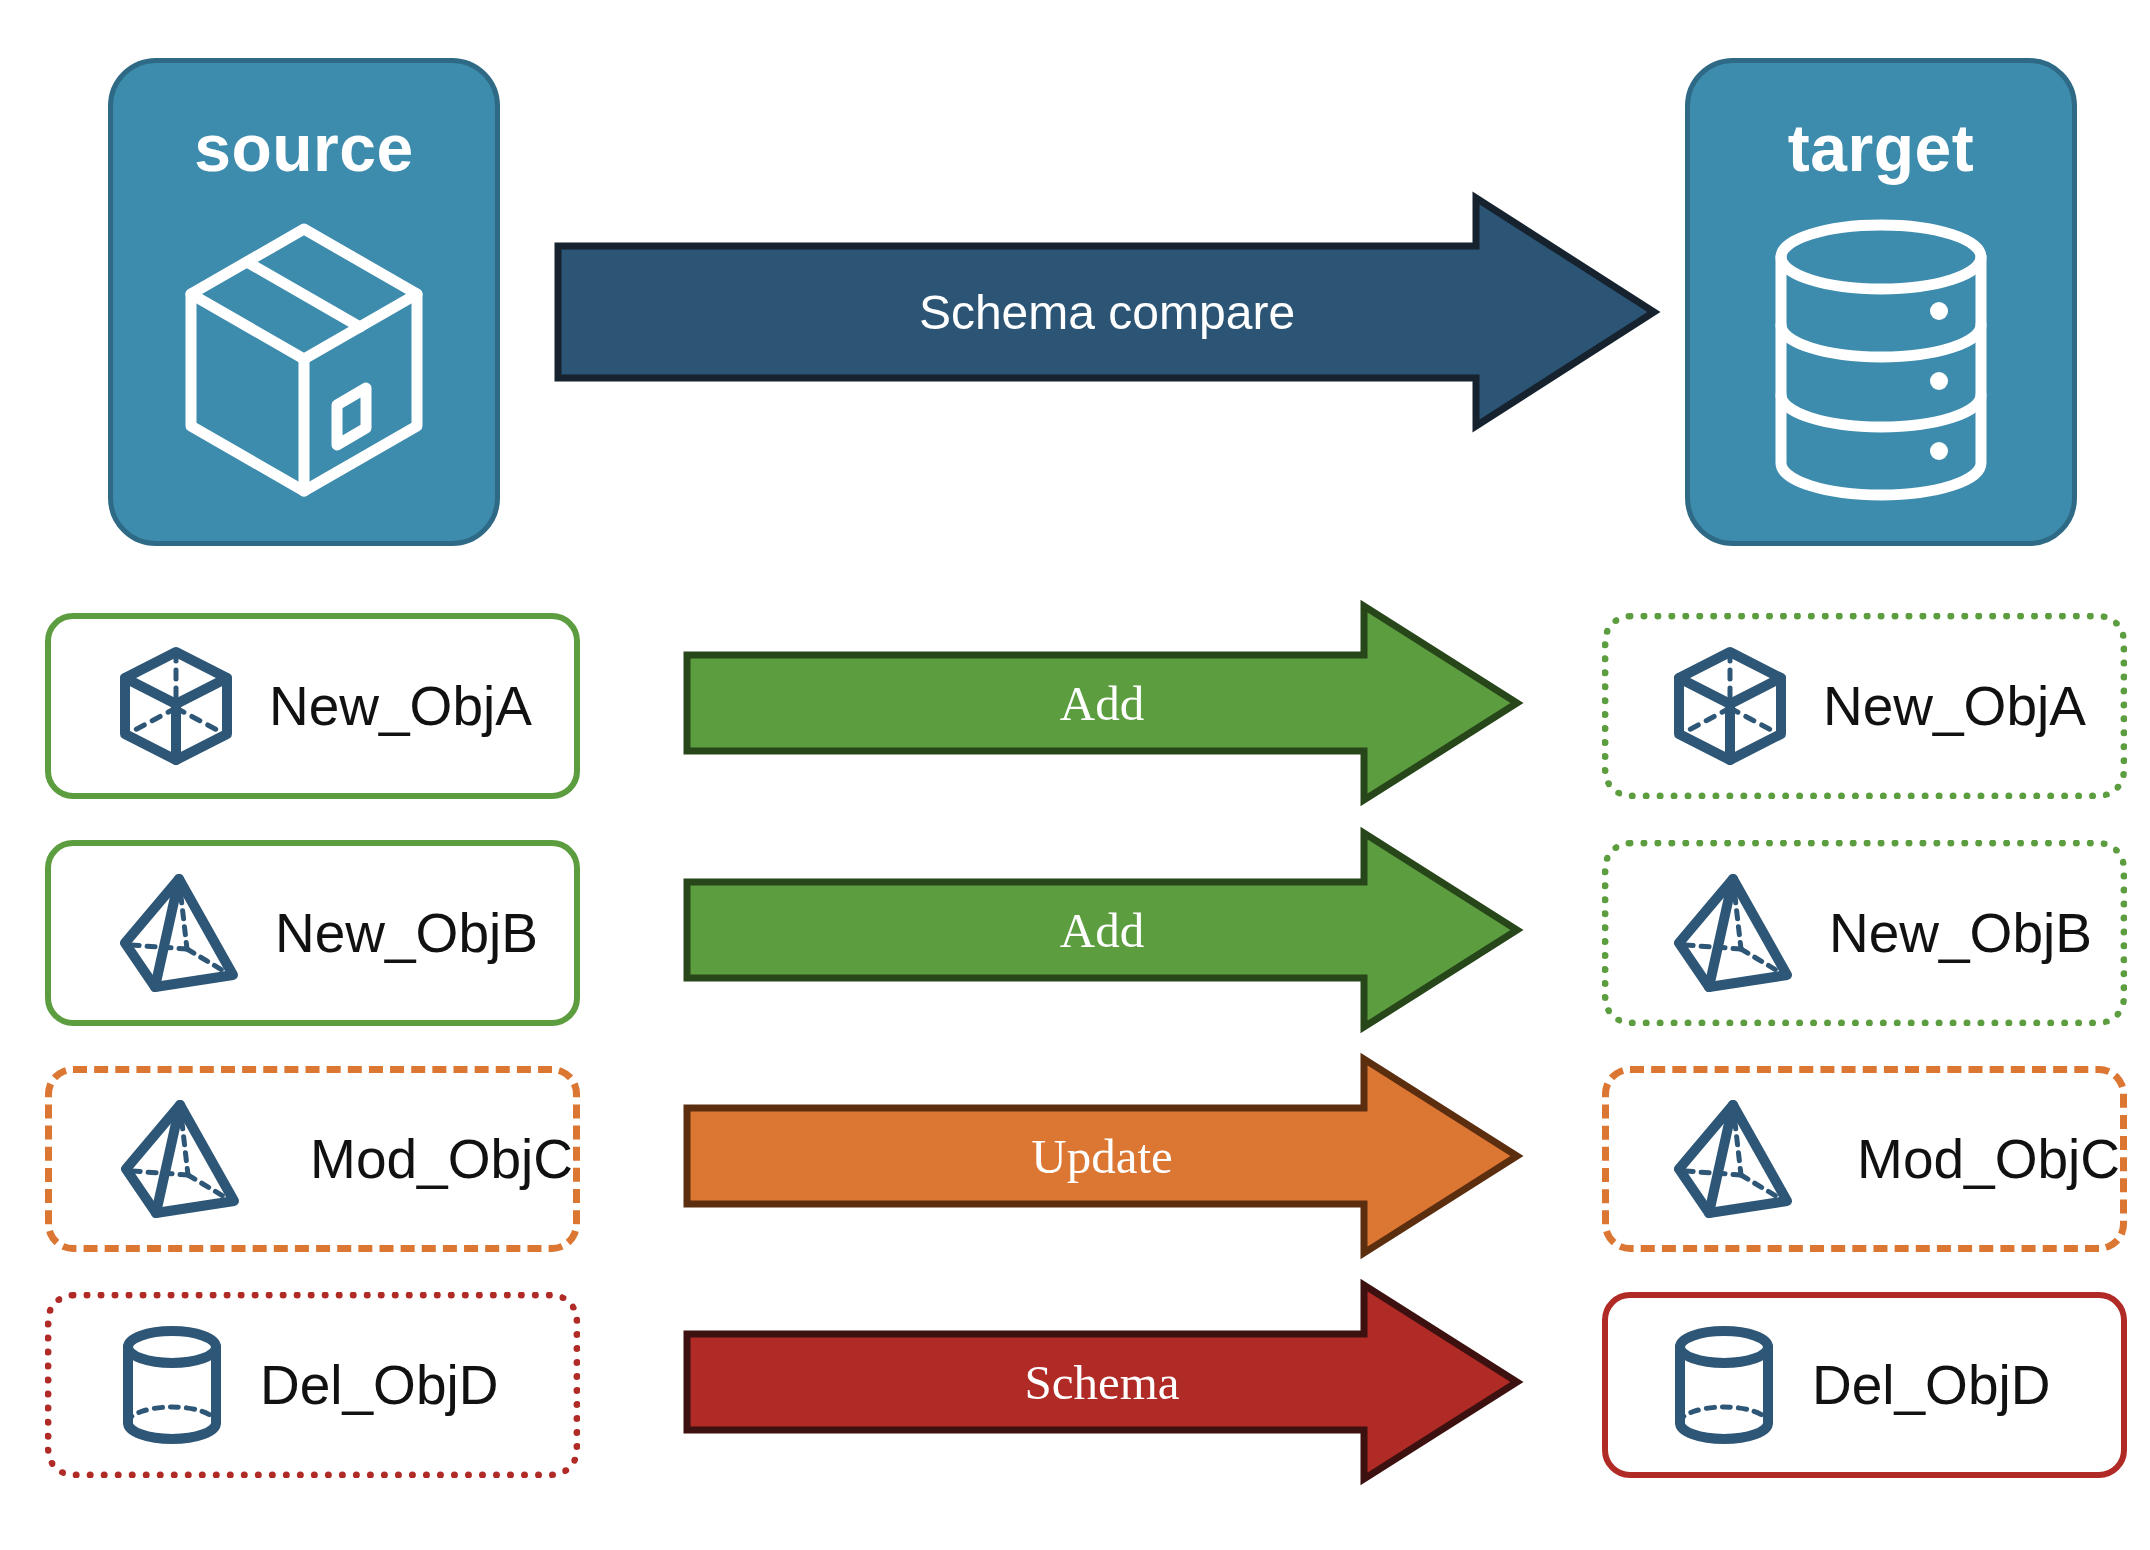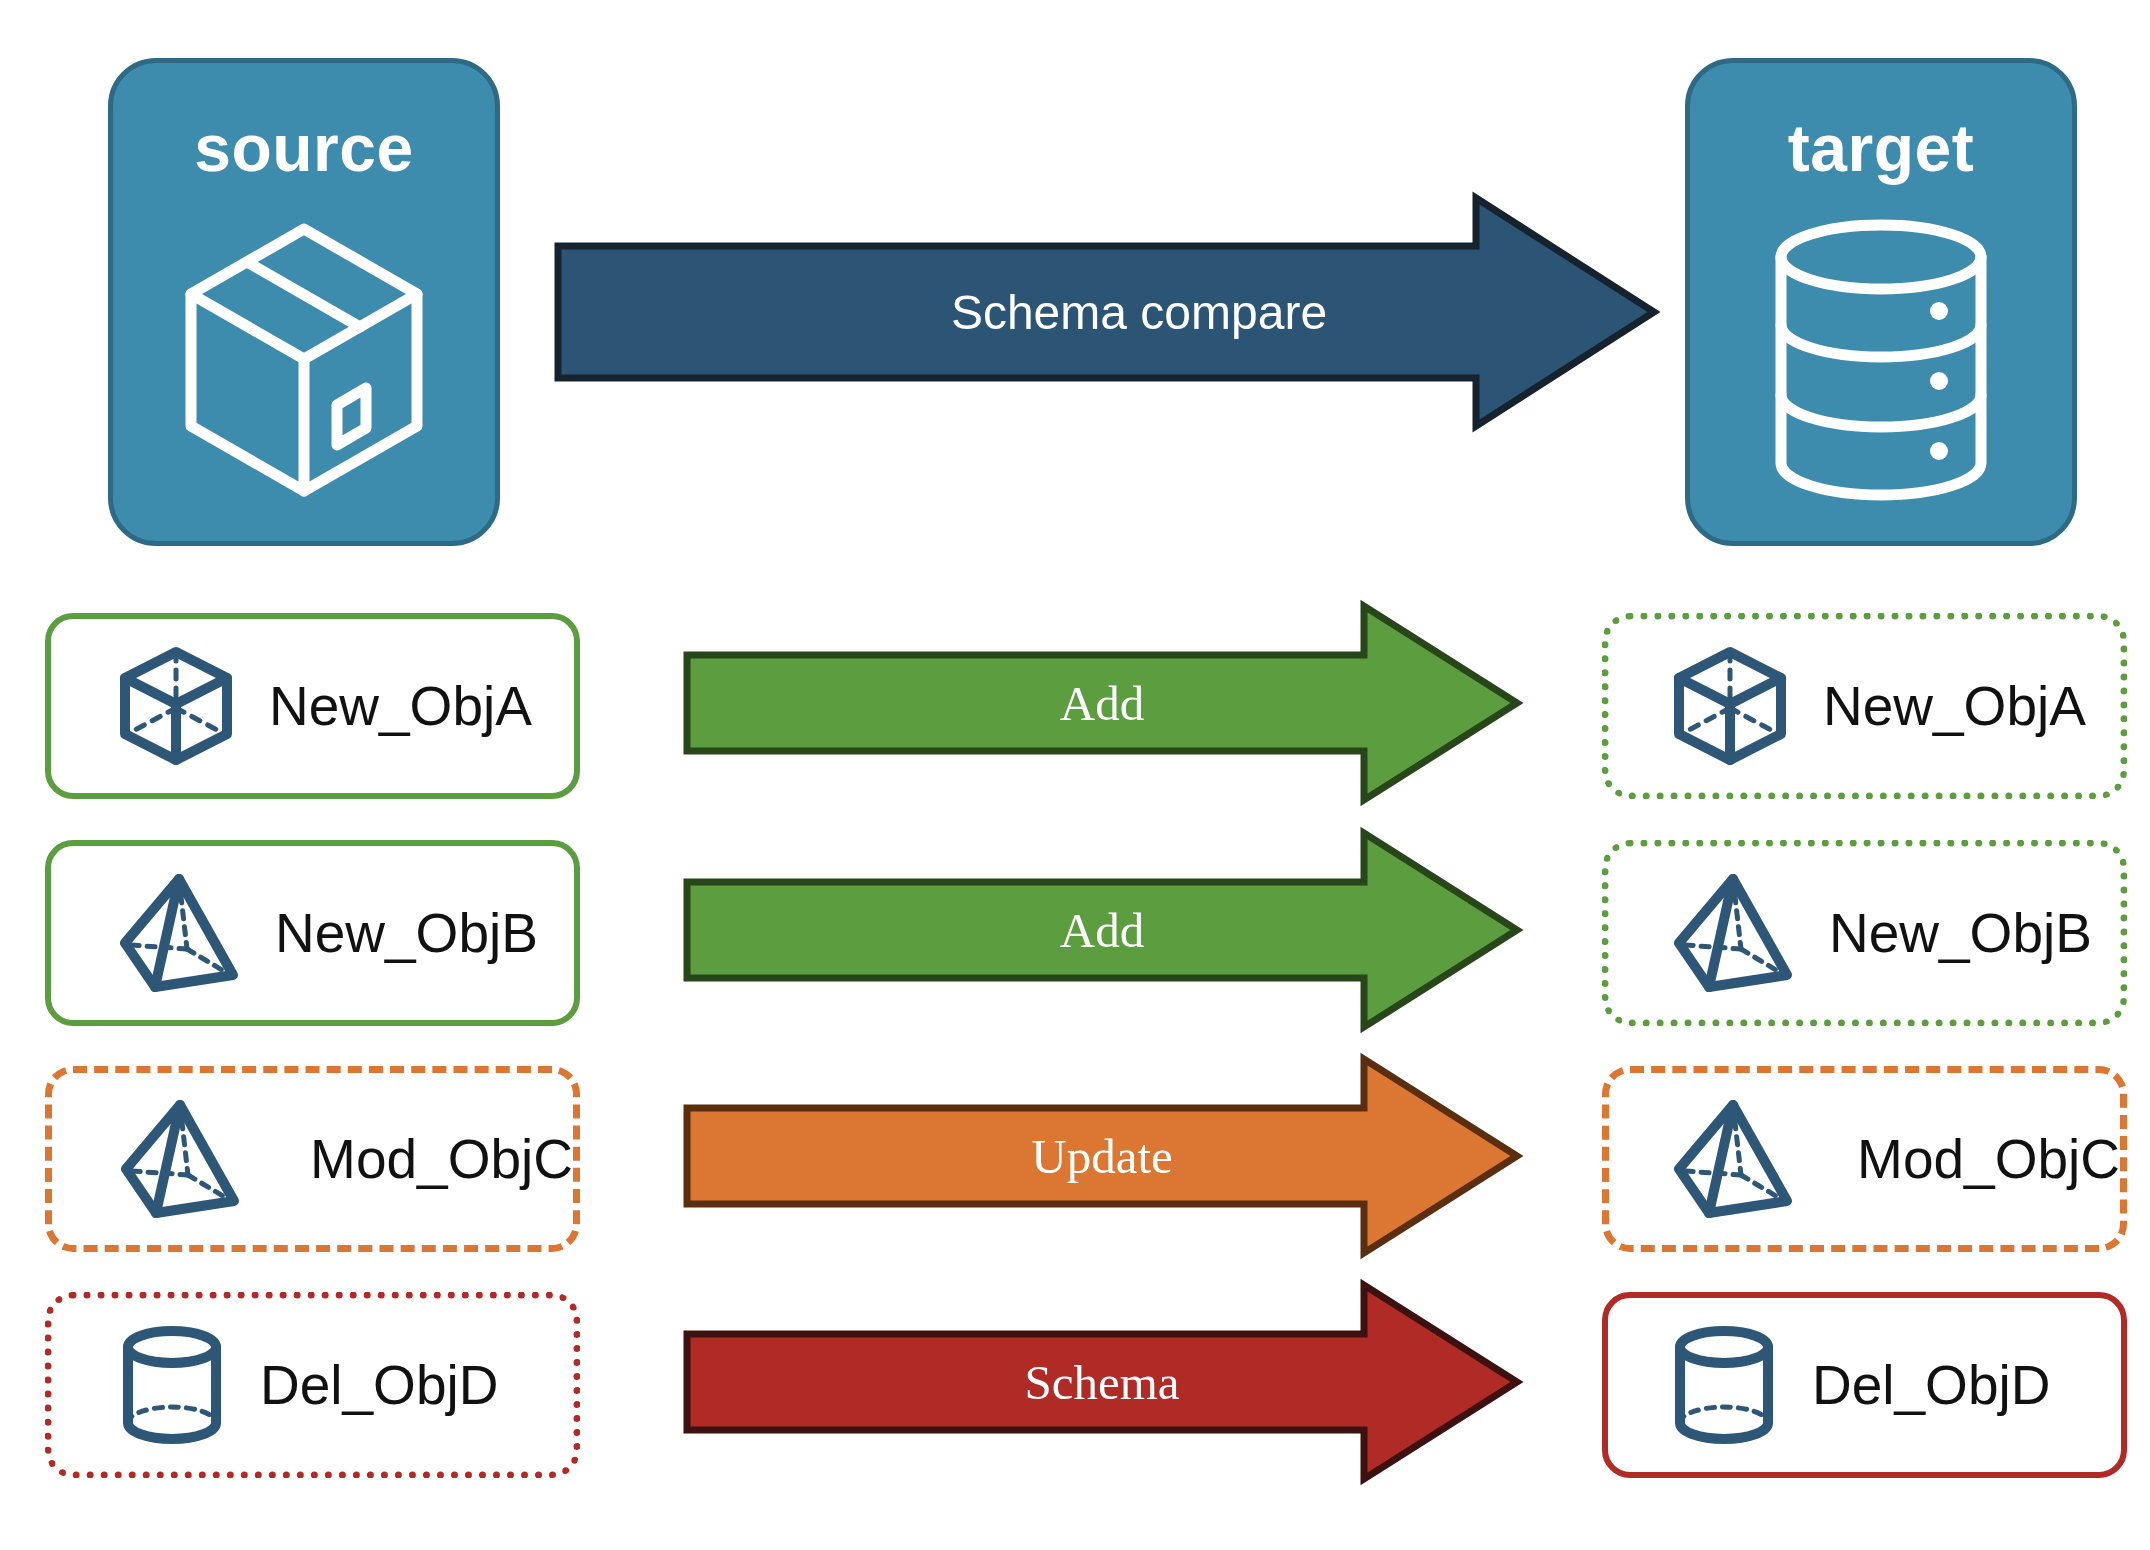"Schema compare" #schema-arrow .arrow-label { margin-left: 32px -> none }
